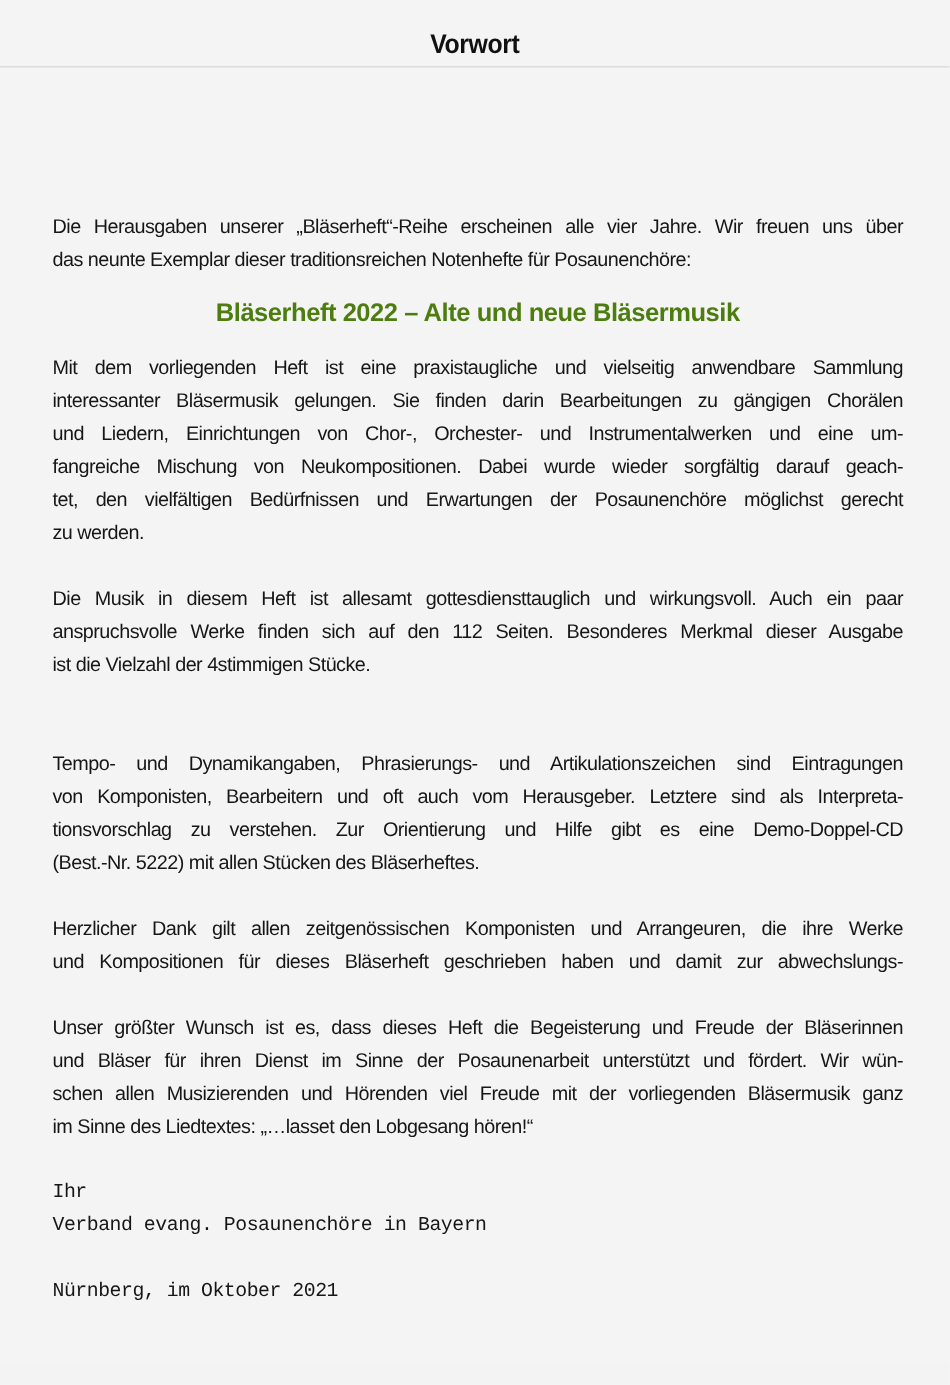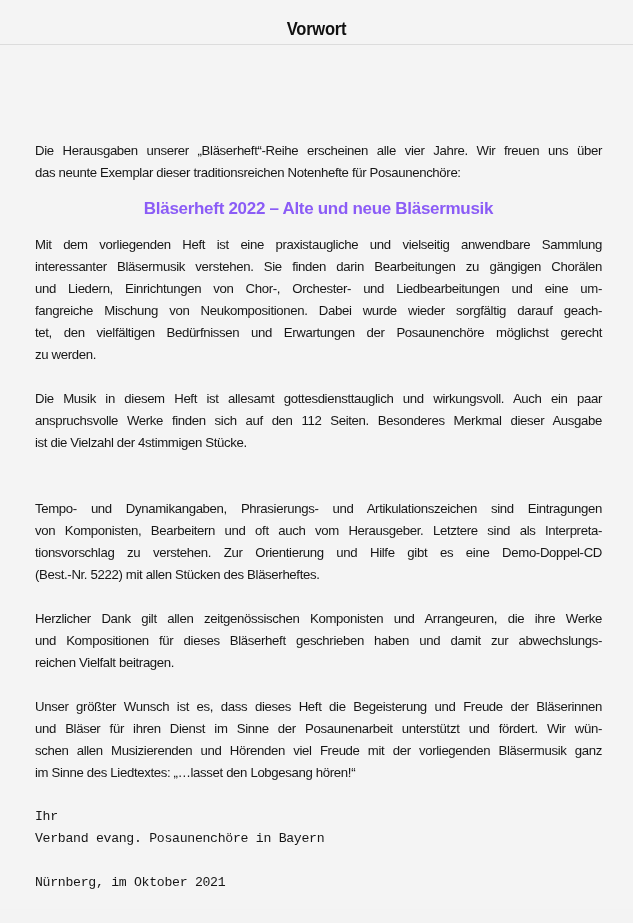"Bläserheft 2022 – Alte und" .subtitle { color: #8b5cf6 -> #4d7c0f }
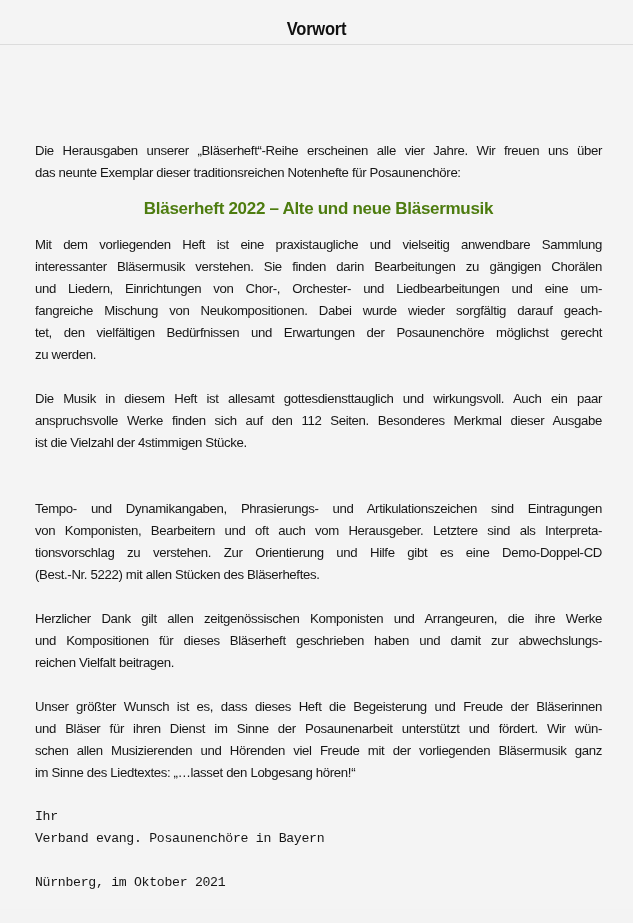"interessanter Bläsermusik verstehen. Sie" span.line { text: verstehen -> gelungen }
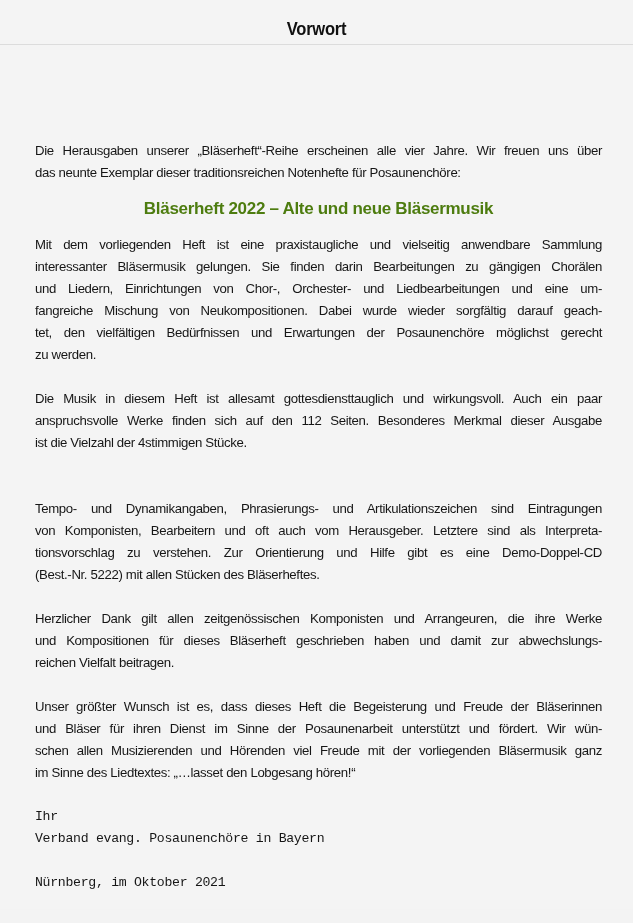"und Liedern, Einrichtungen von Chor-," span.line { text: Liedbearbeitungen -> Instrumentalwerken }
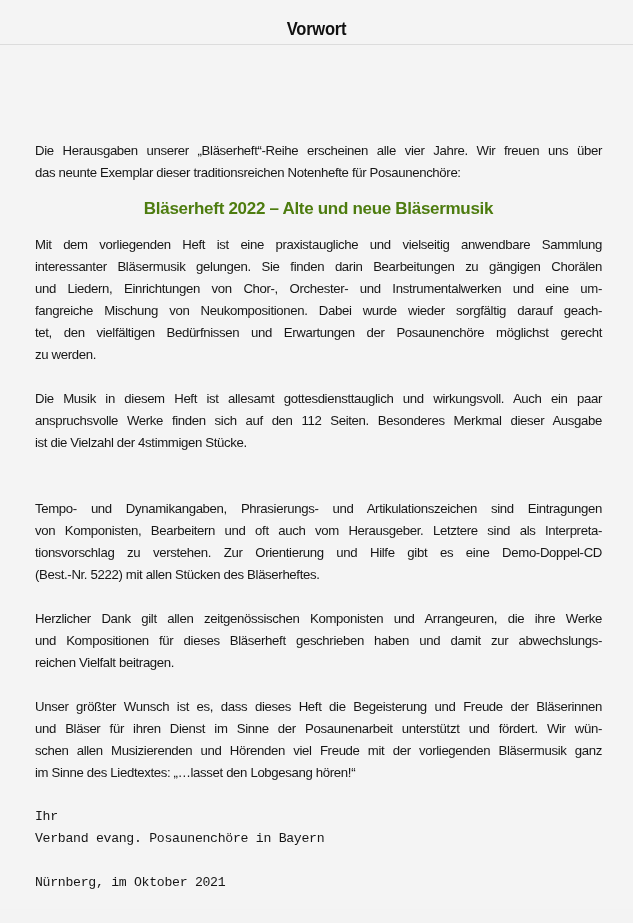"reichen Vielfalt beitragen." span.line { html: <span>reichen Vielfalt beitragen.</span> -> none }
